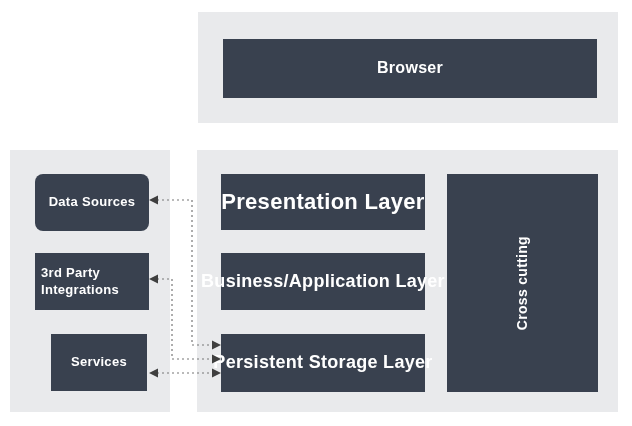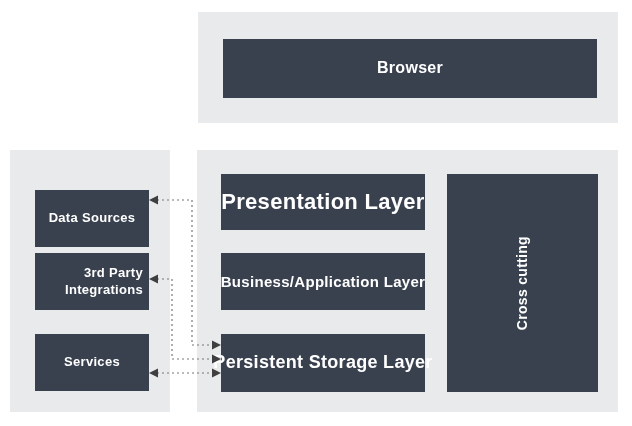"Browser" .node { text-align: right -> left }
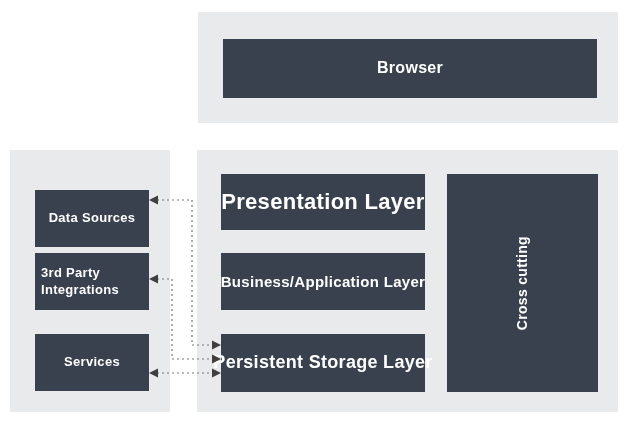"Data Sources" #data-sources-node { border-radius: none -> 8px; top: 190px -> 174px }
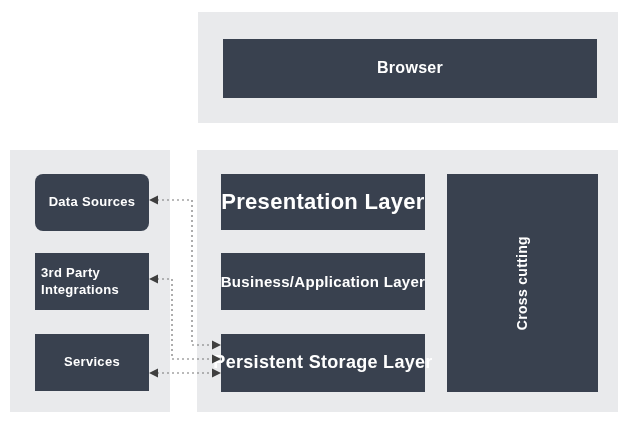"Business/Application Layer" #business-node { font-size: 15px -> 18px }
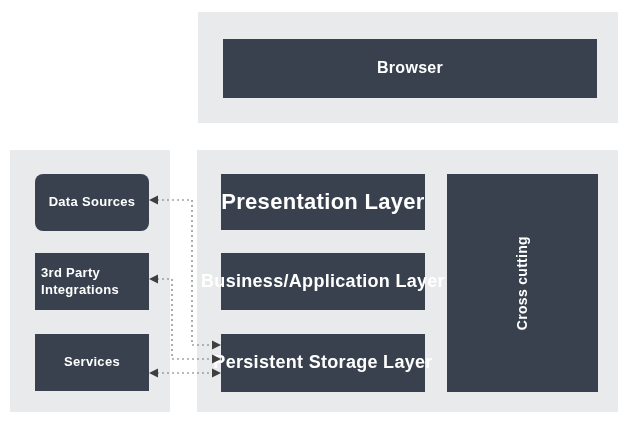"Services" #services-node { left: 35px -> 51px; width: 114px -> 96px }
